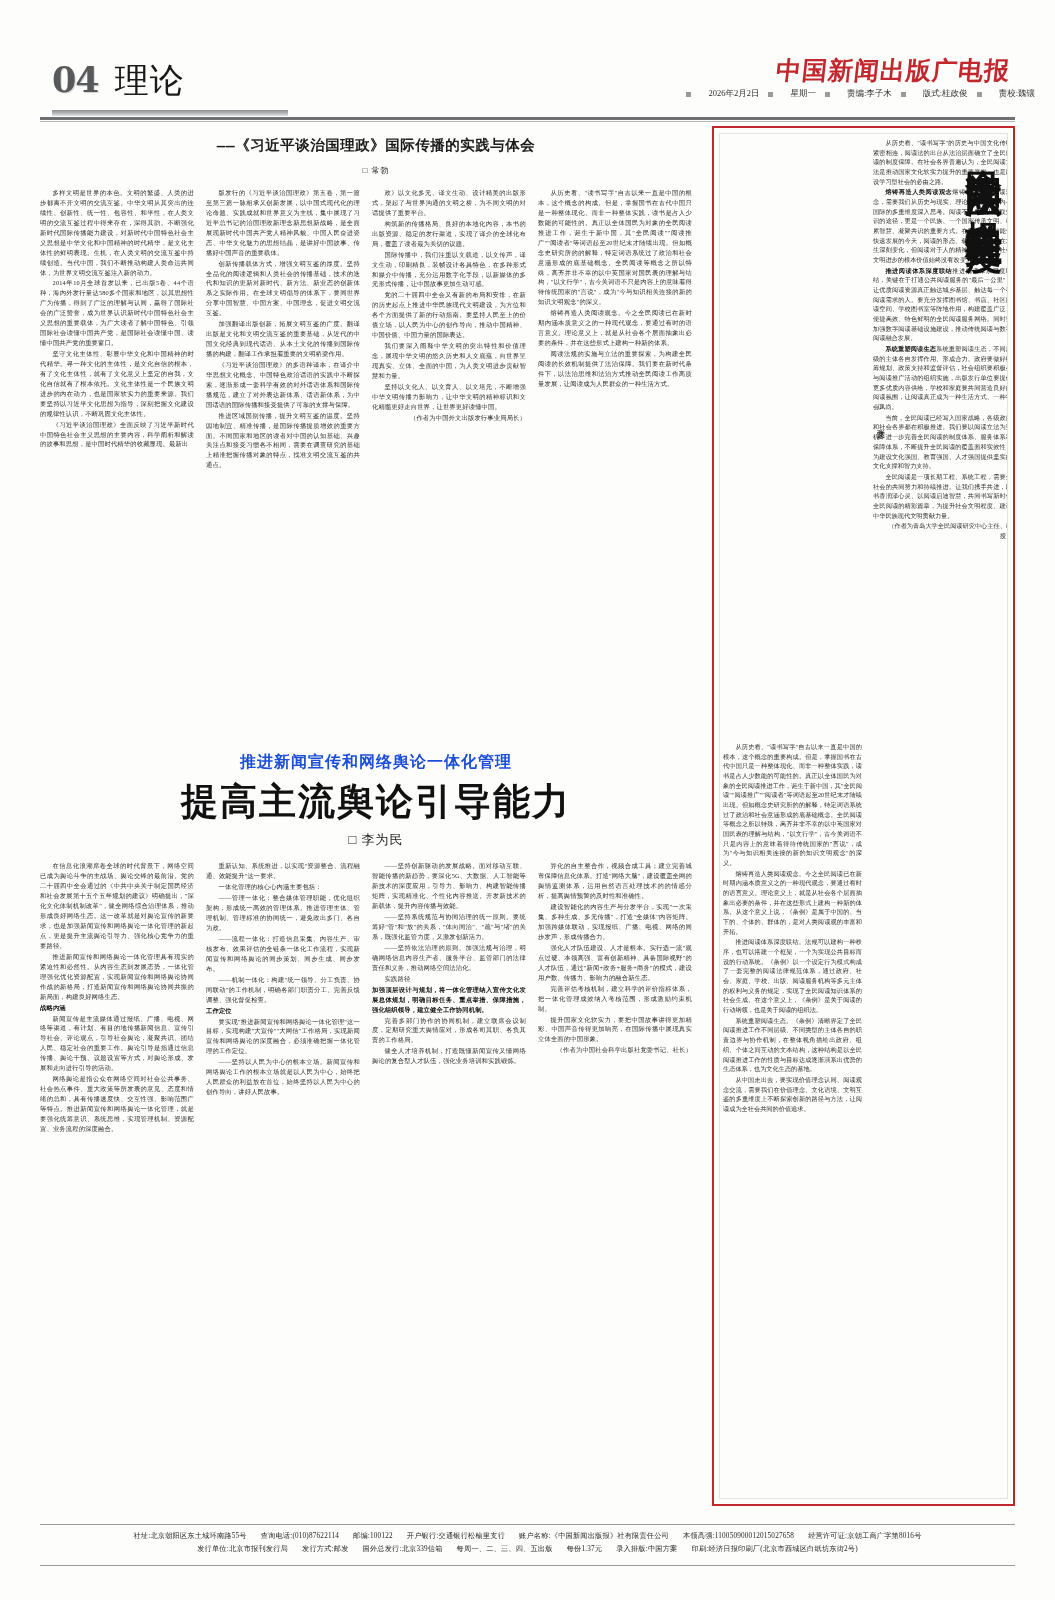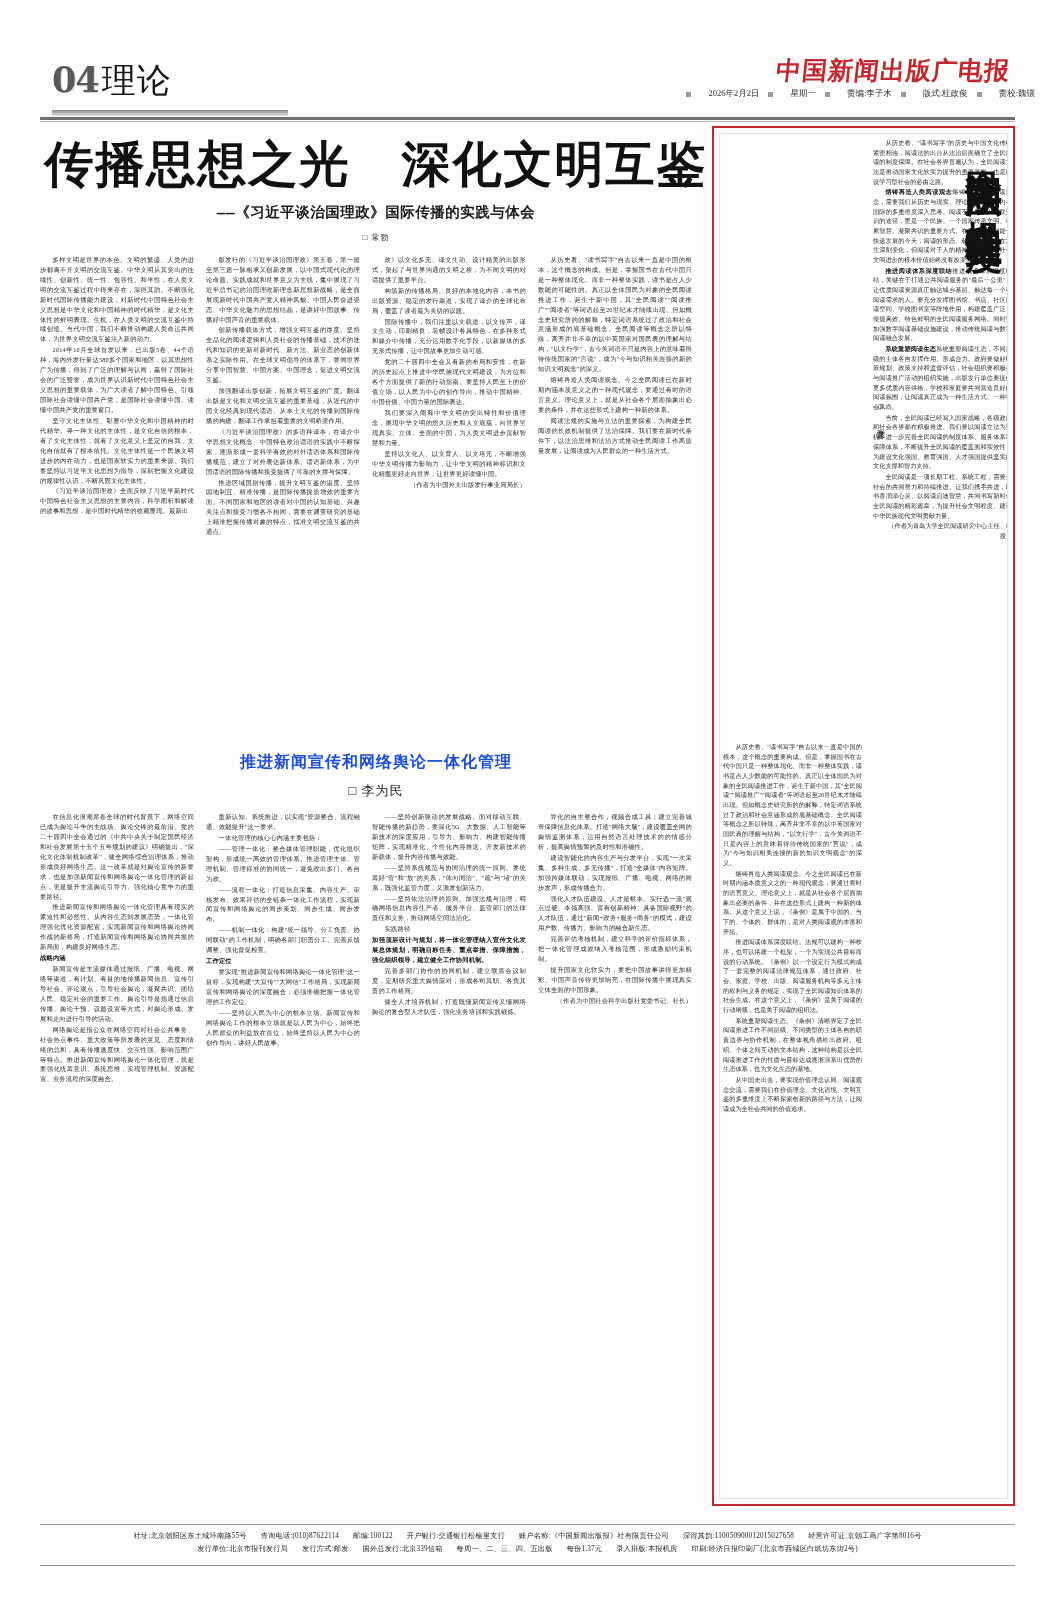"04" .folio { gap: 3px -> 16px }
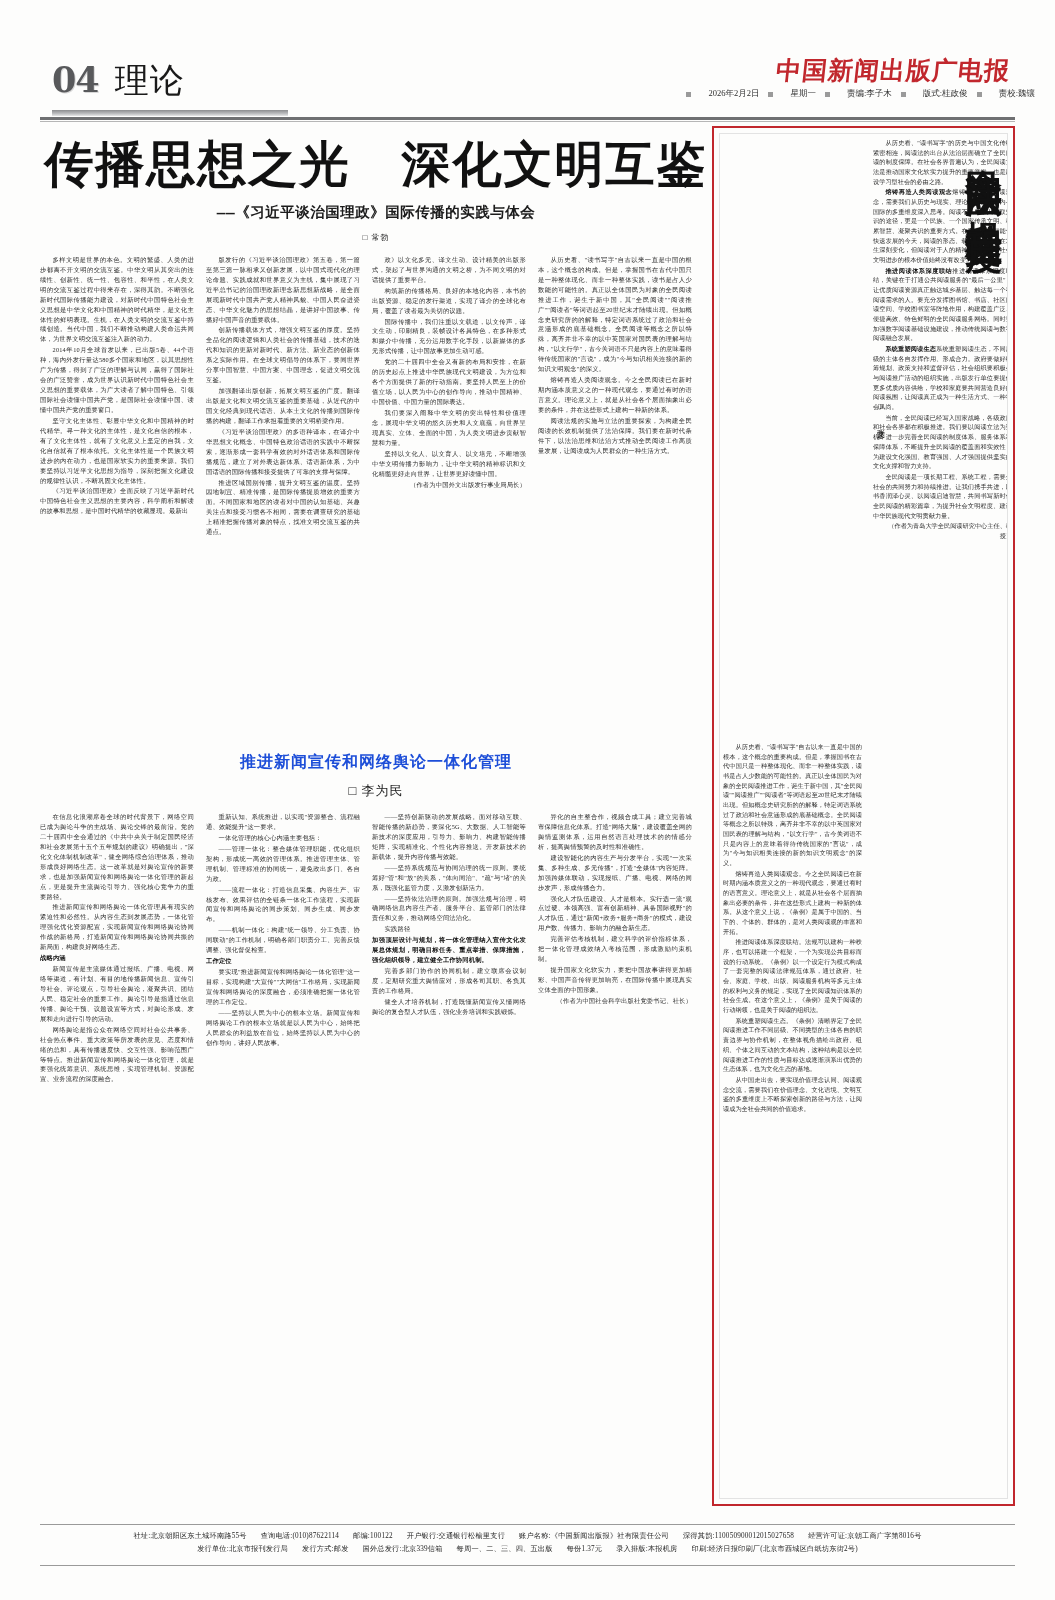"传播思想之光 深化文明互鉴" div.art1-title { html: <div>传播思想之光 深化文明互鉴</div> -> none }
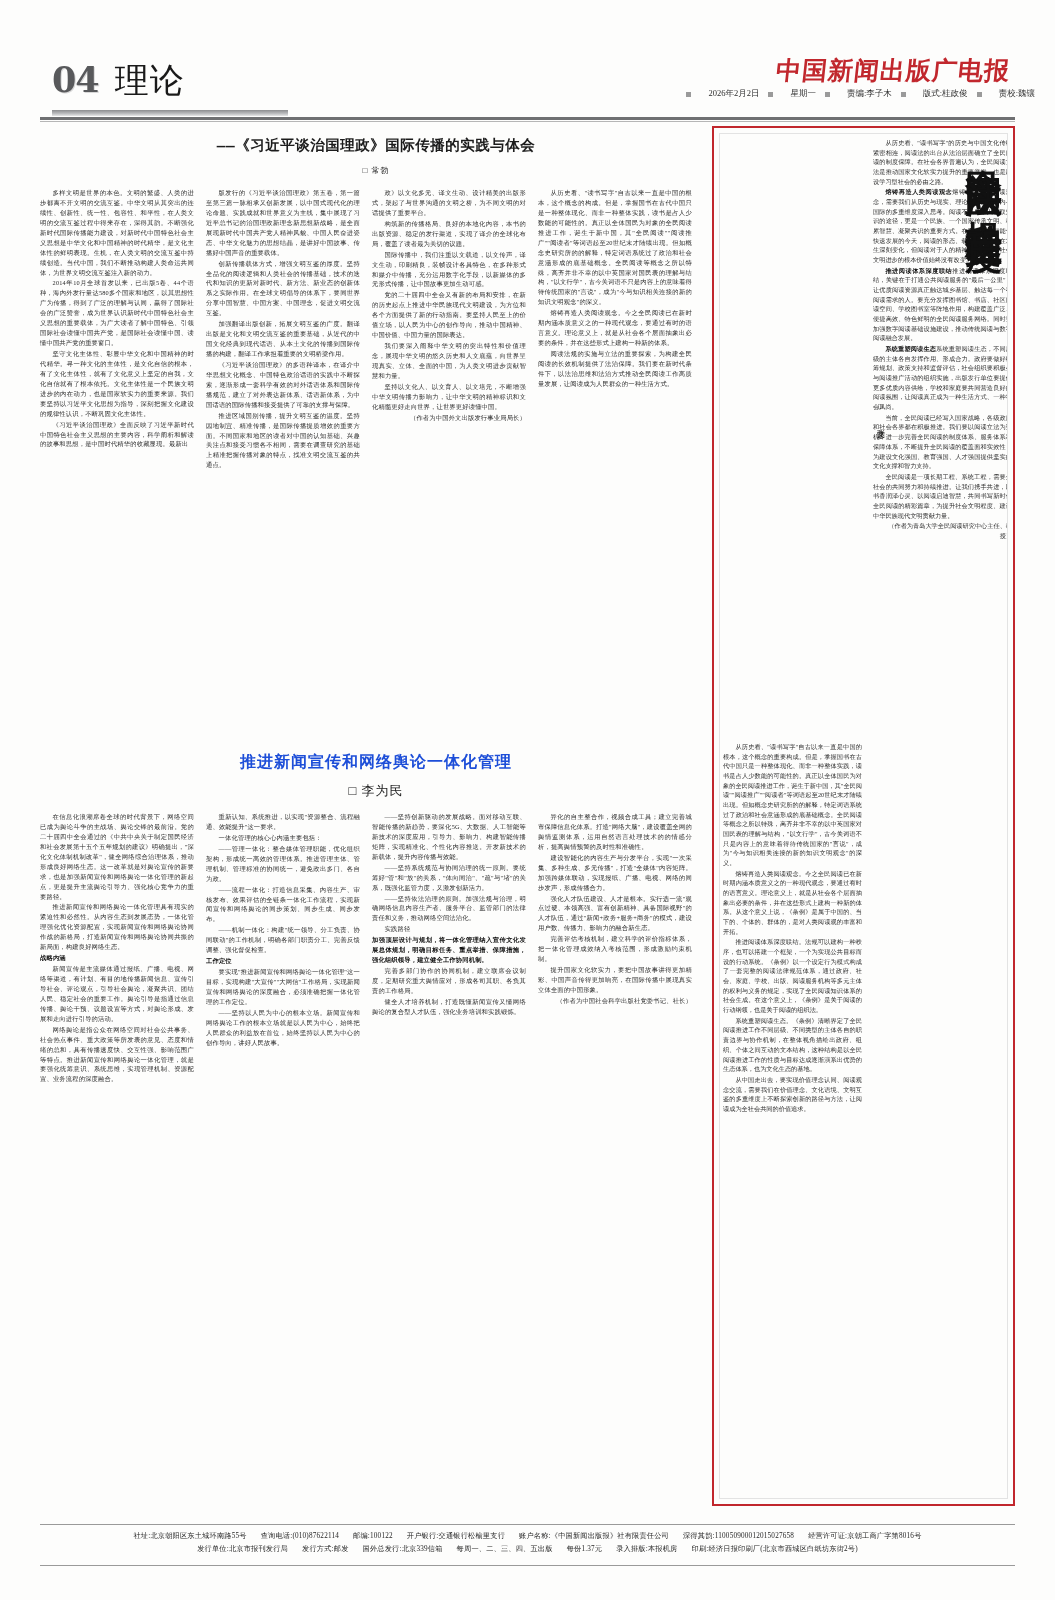"提高主流舆论引导能力" div.art2-title { html: none -> <div>提高主流舆论引导能力</div> }
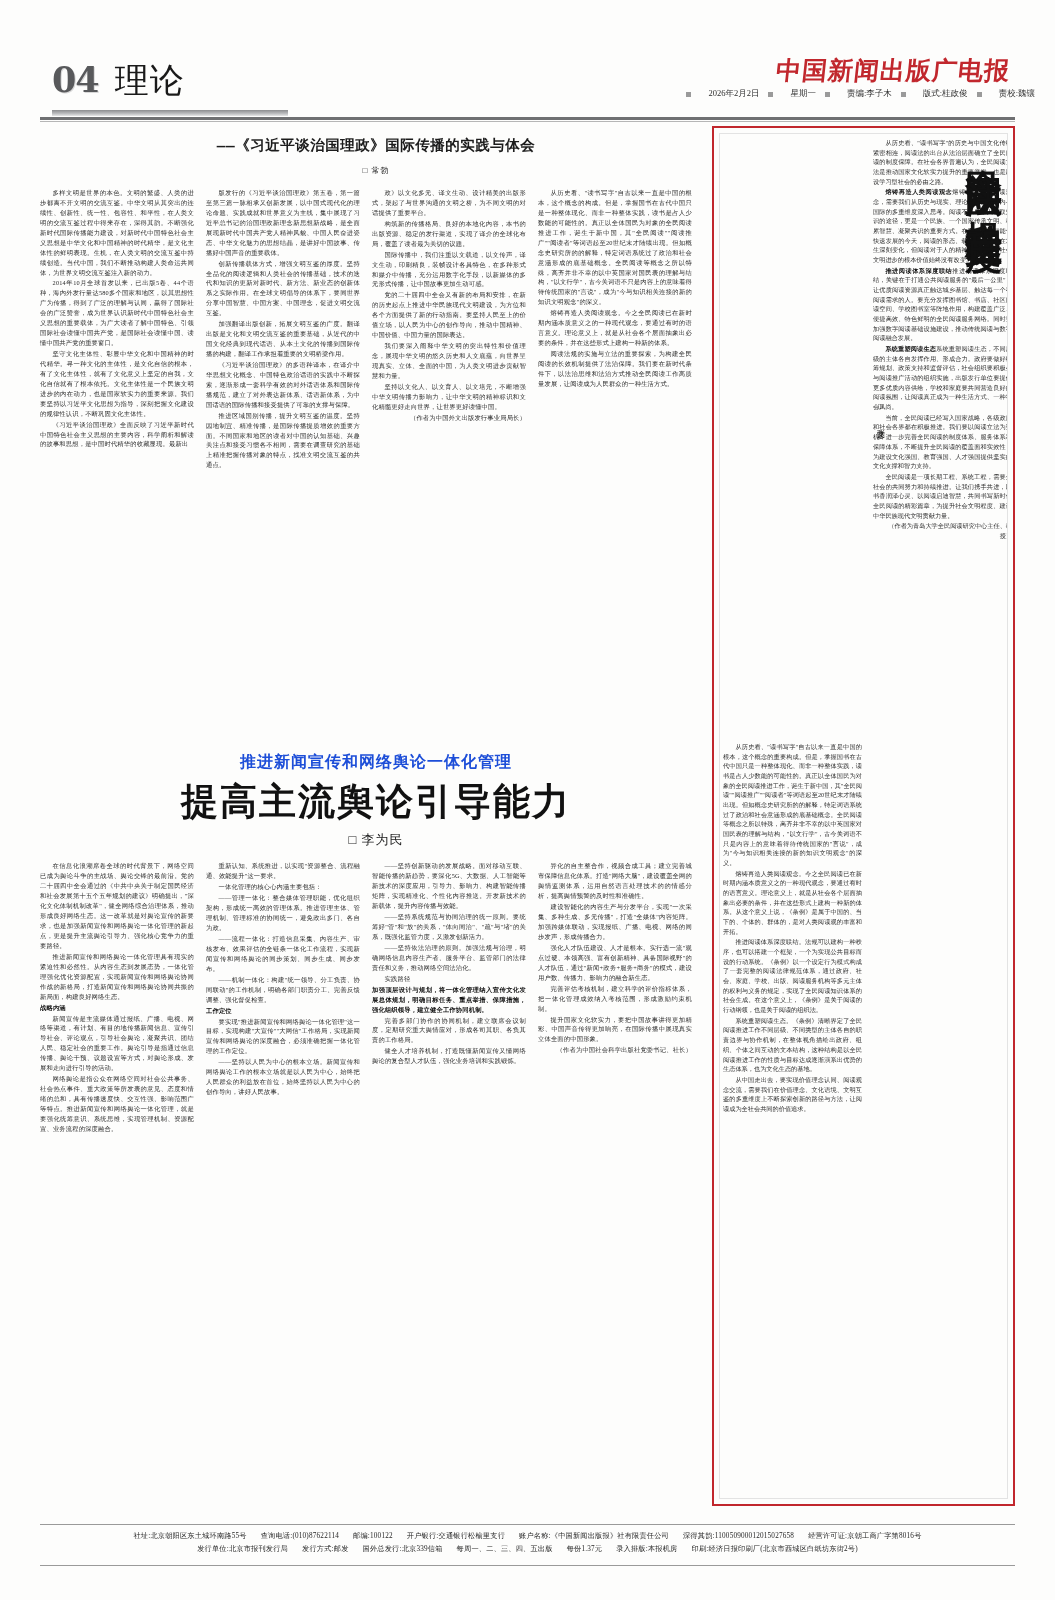"深得其韵:110050900012015027658" span { text: 深得其韵:110050900012015027658 -> 本领高强:110050900012015027658 }
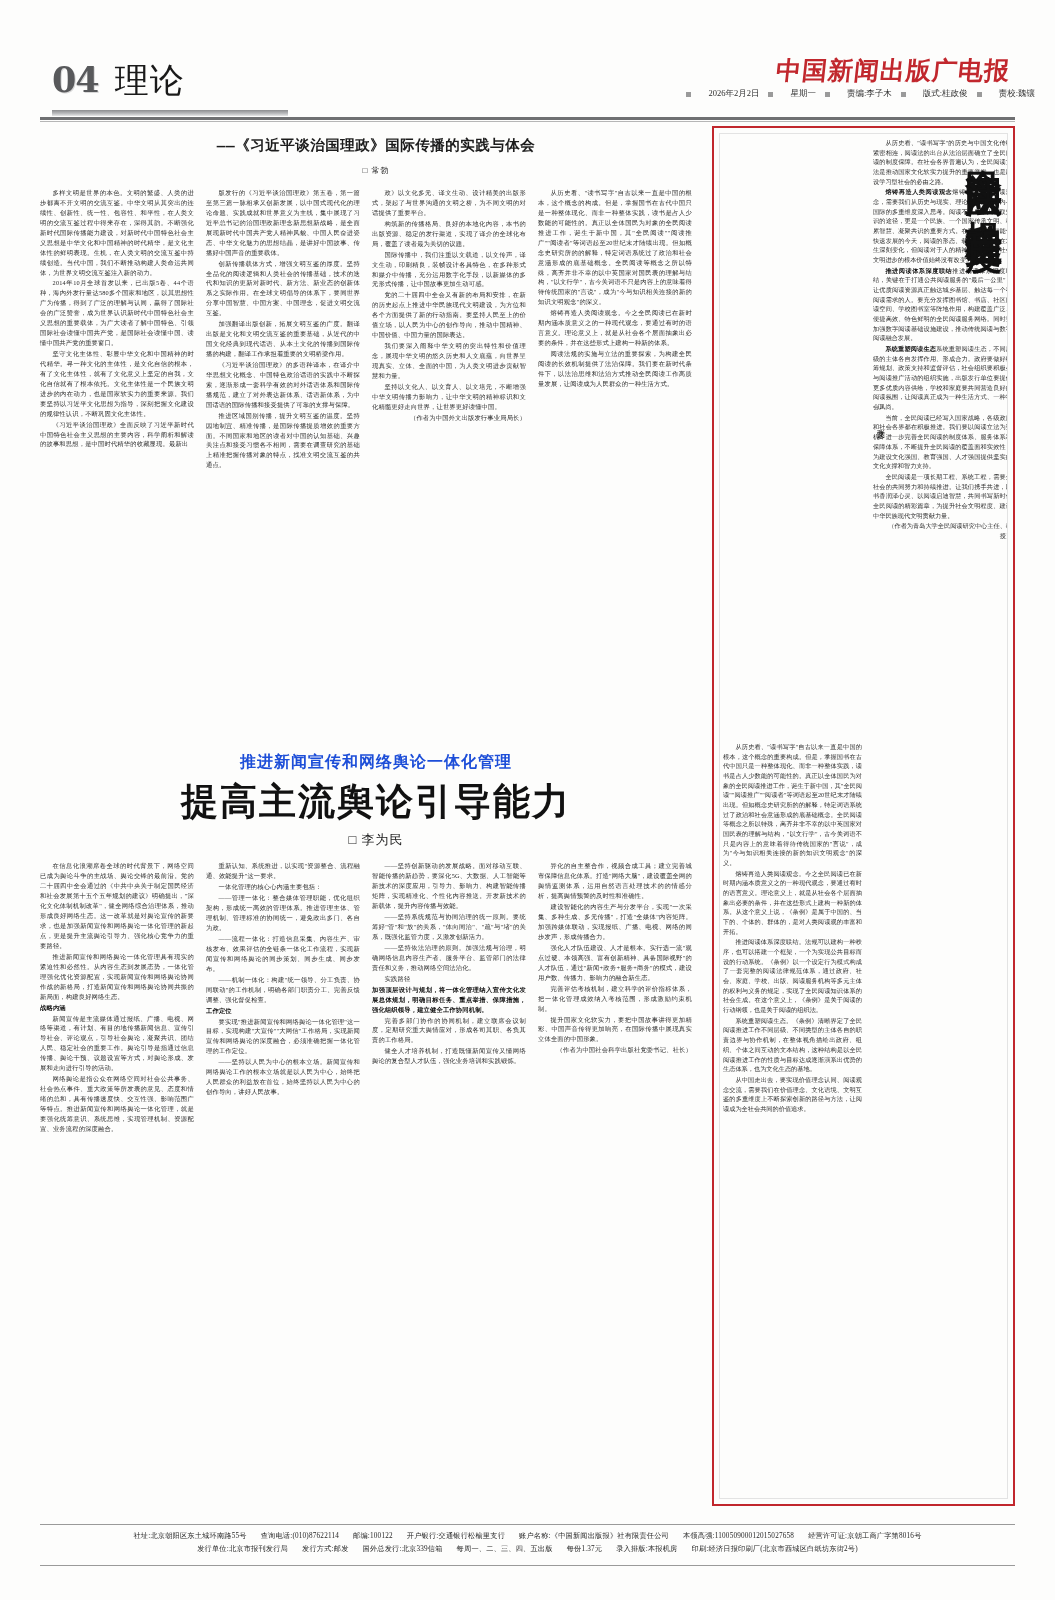"录入排版:本报机房" span { text: :本报机房 -> :中国方案 }
